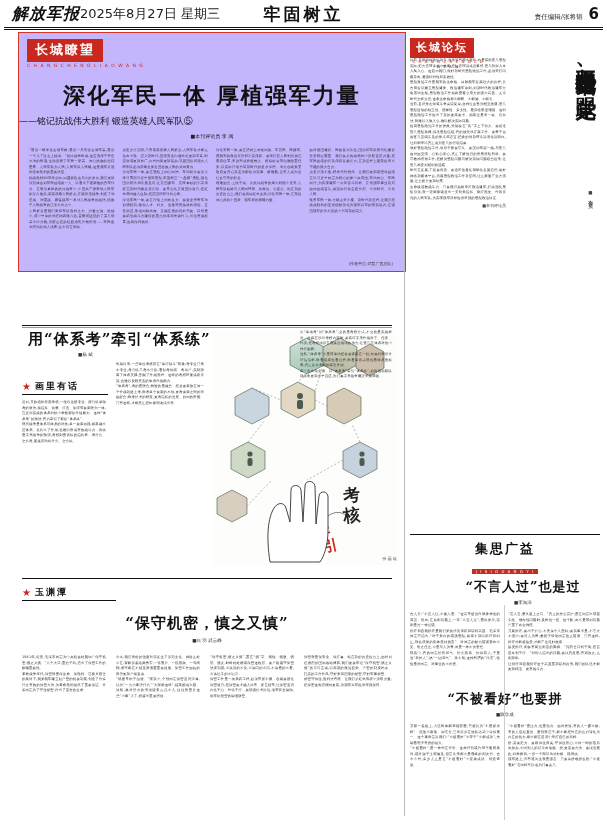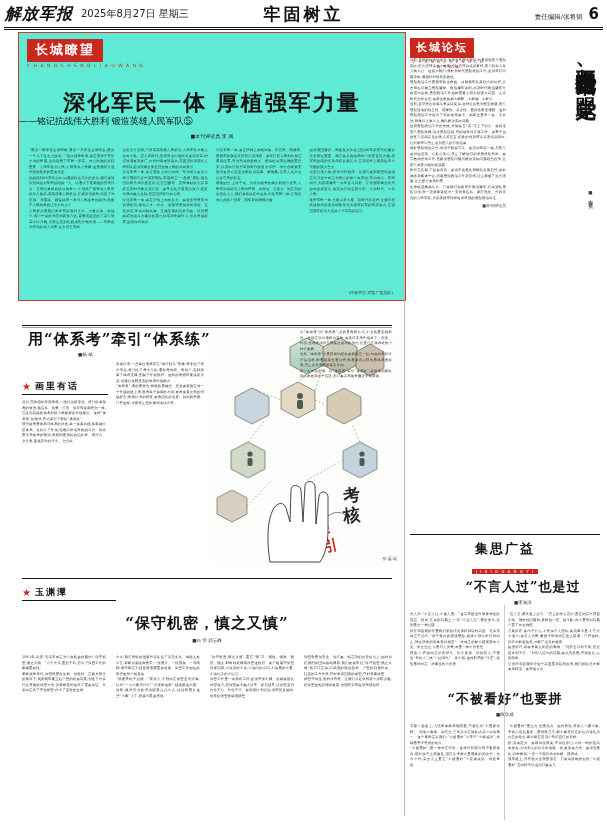"解放军报" .paper-logo { margin-left: 5px -> 12px }
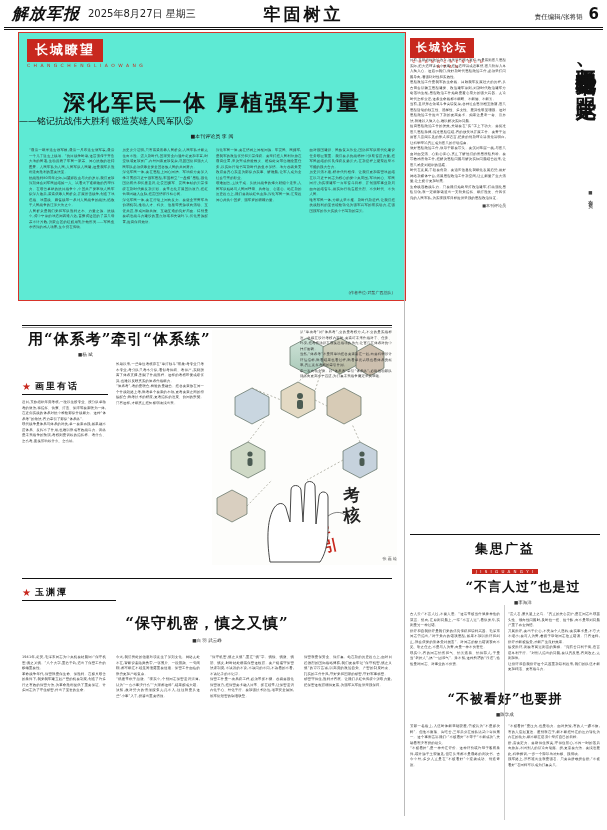"2025年8月27日 星期三" .issue-date { font-size: 10px -> 13px; margin-left: 8px -> none }
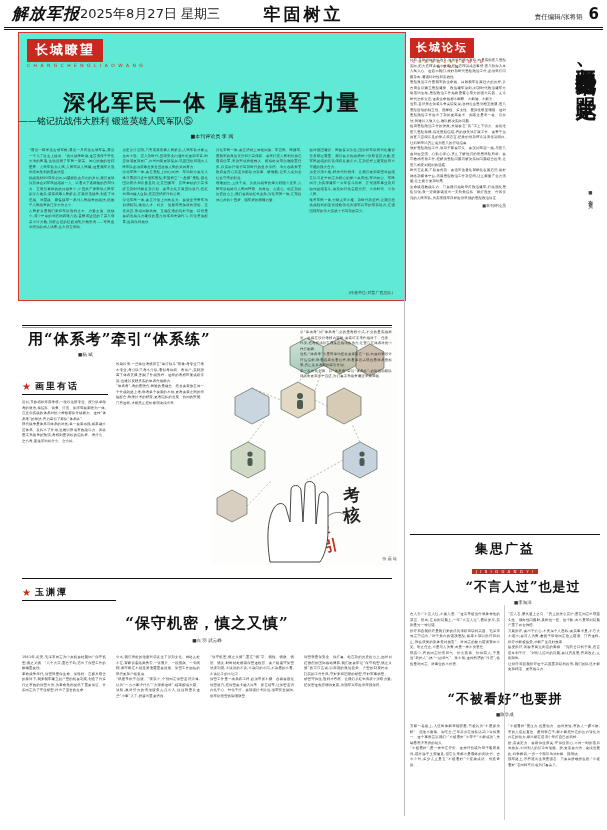"长城瞭望" .feature { background: #5eead4 -> #c4b5fd; height: 269px -> 240px }
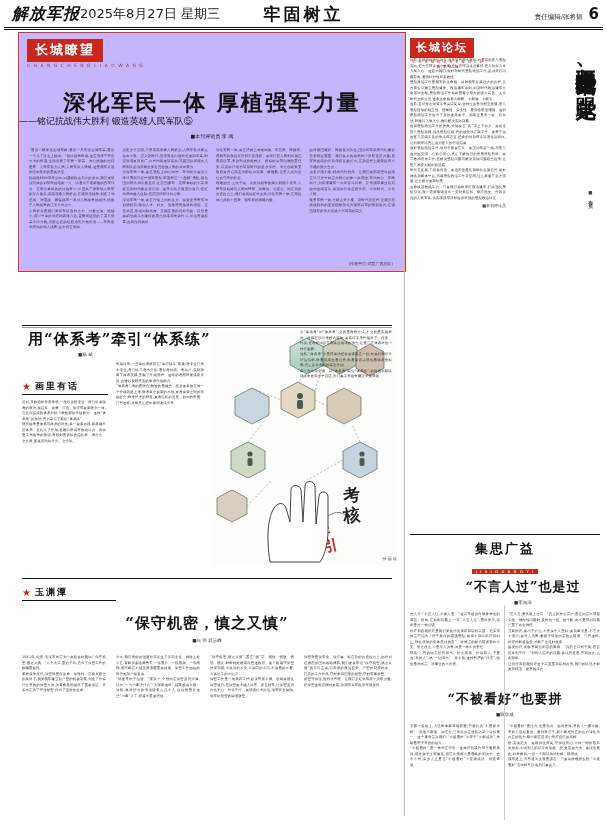"深化军民一体 厚植强军力量" .feature-title { top: 55px -> 48px }
